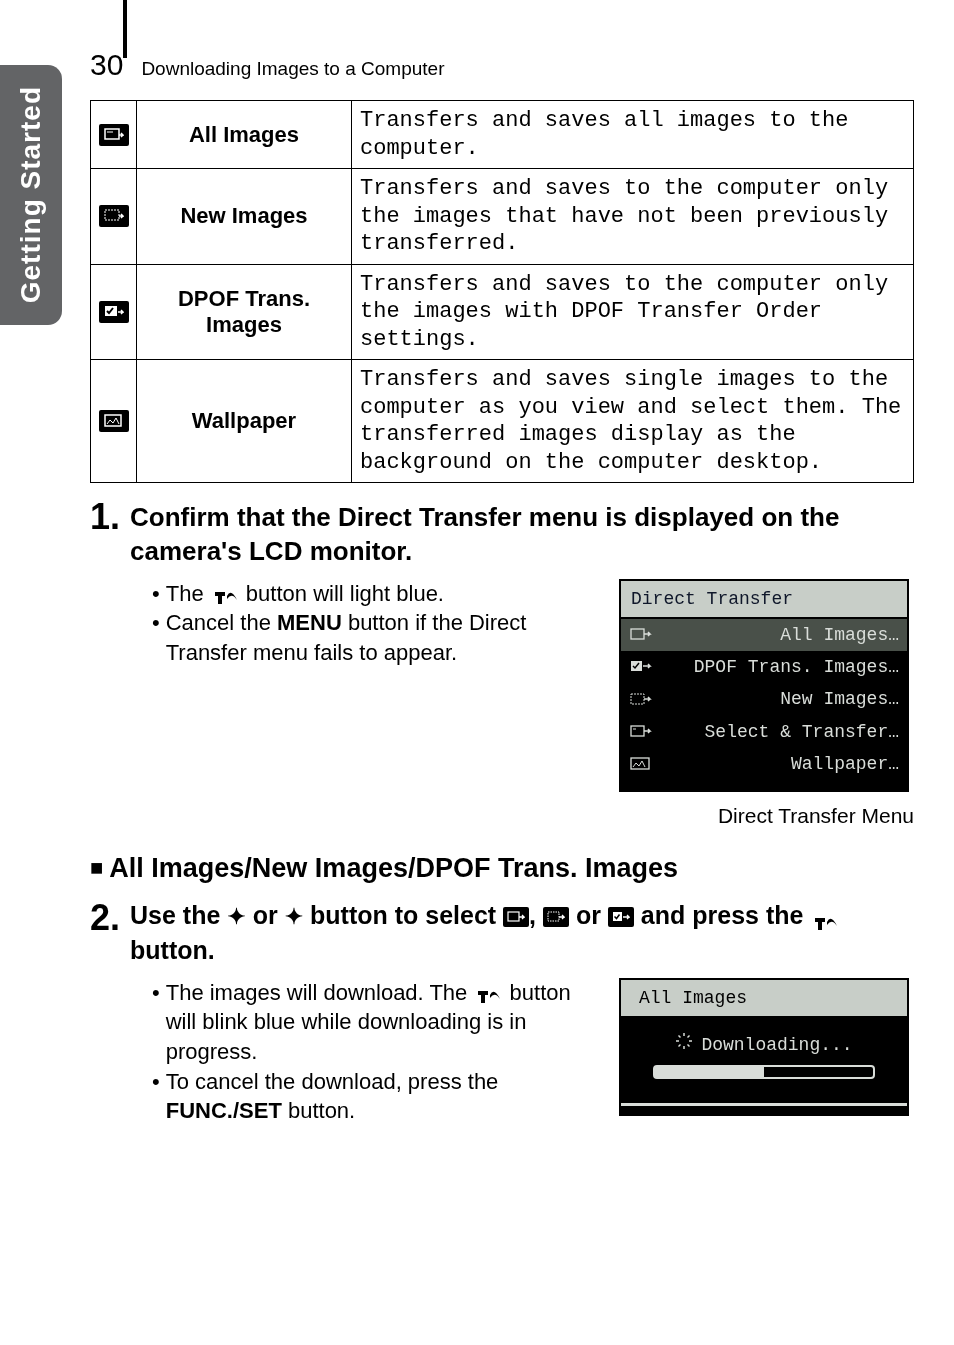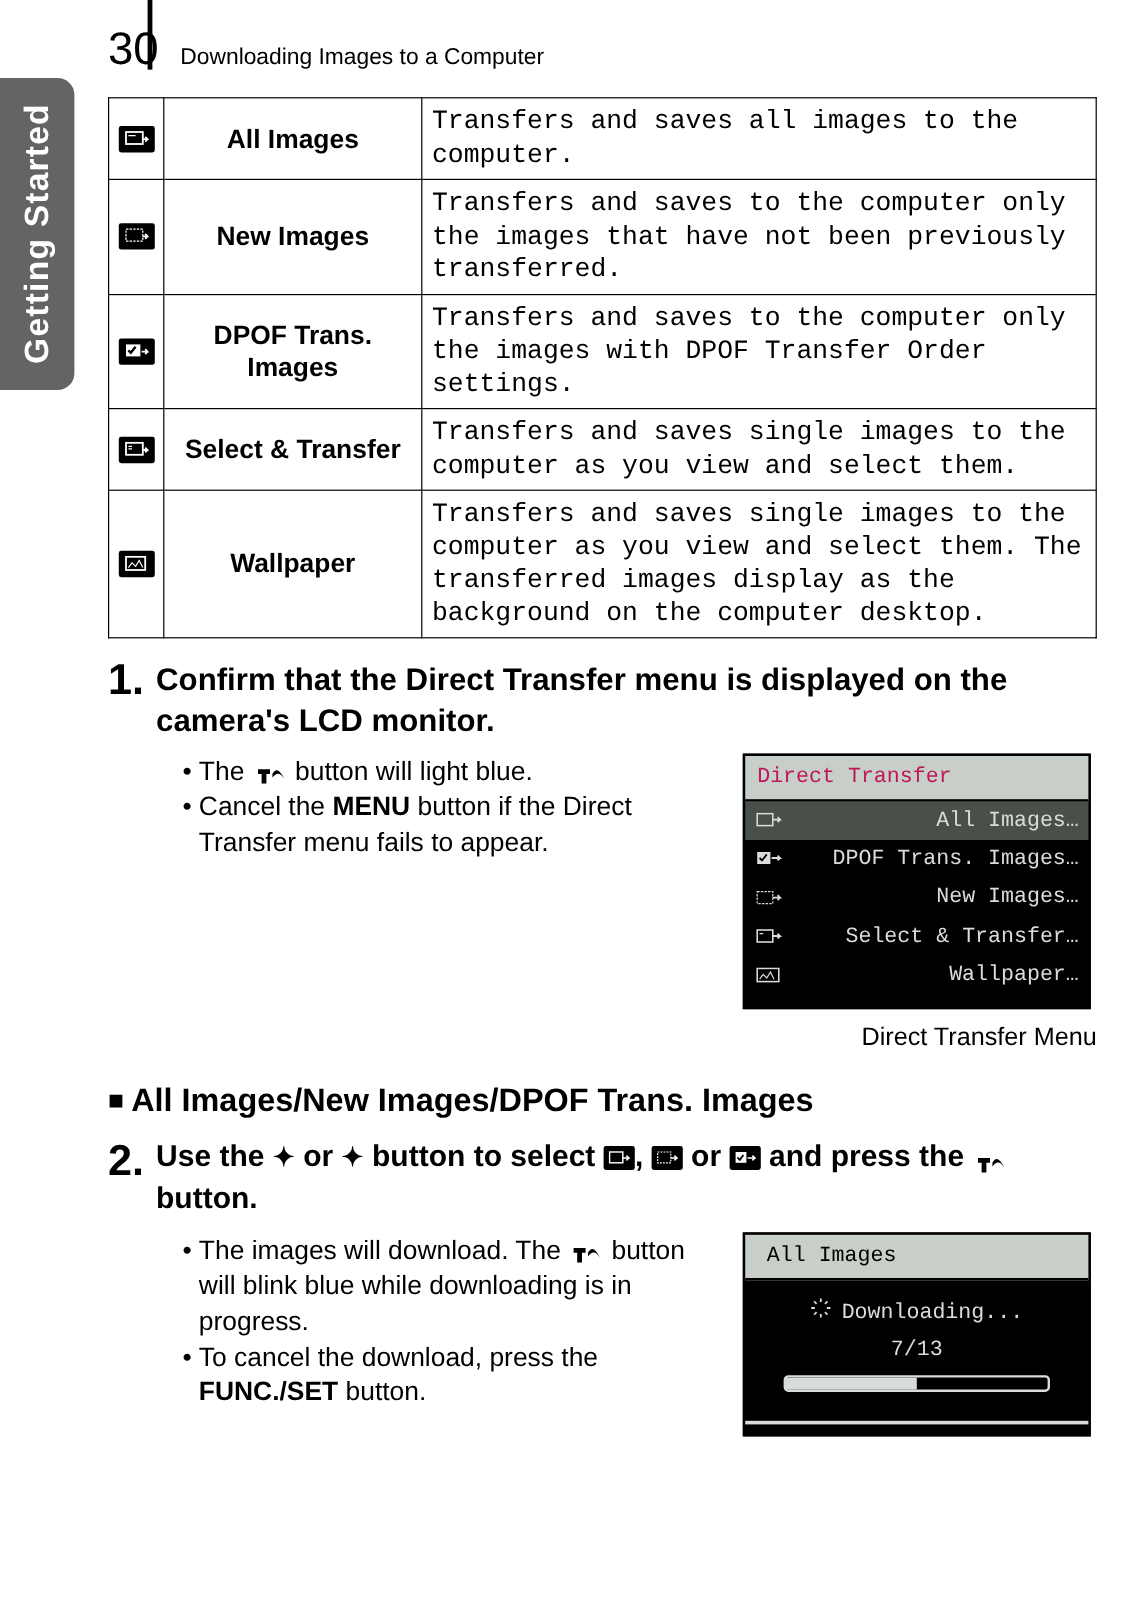"30" .page-num { font-size: 38px -> 30px; margin-top: none -> 28px }
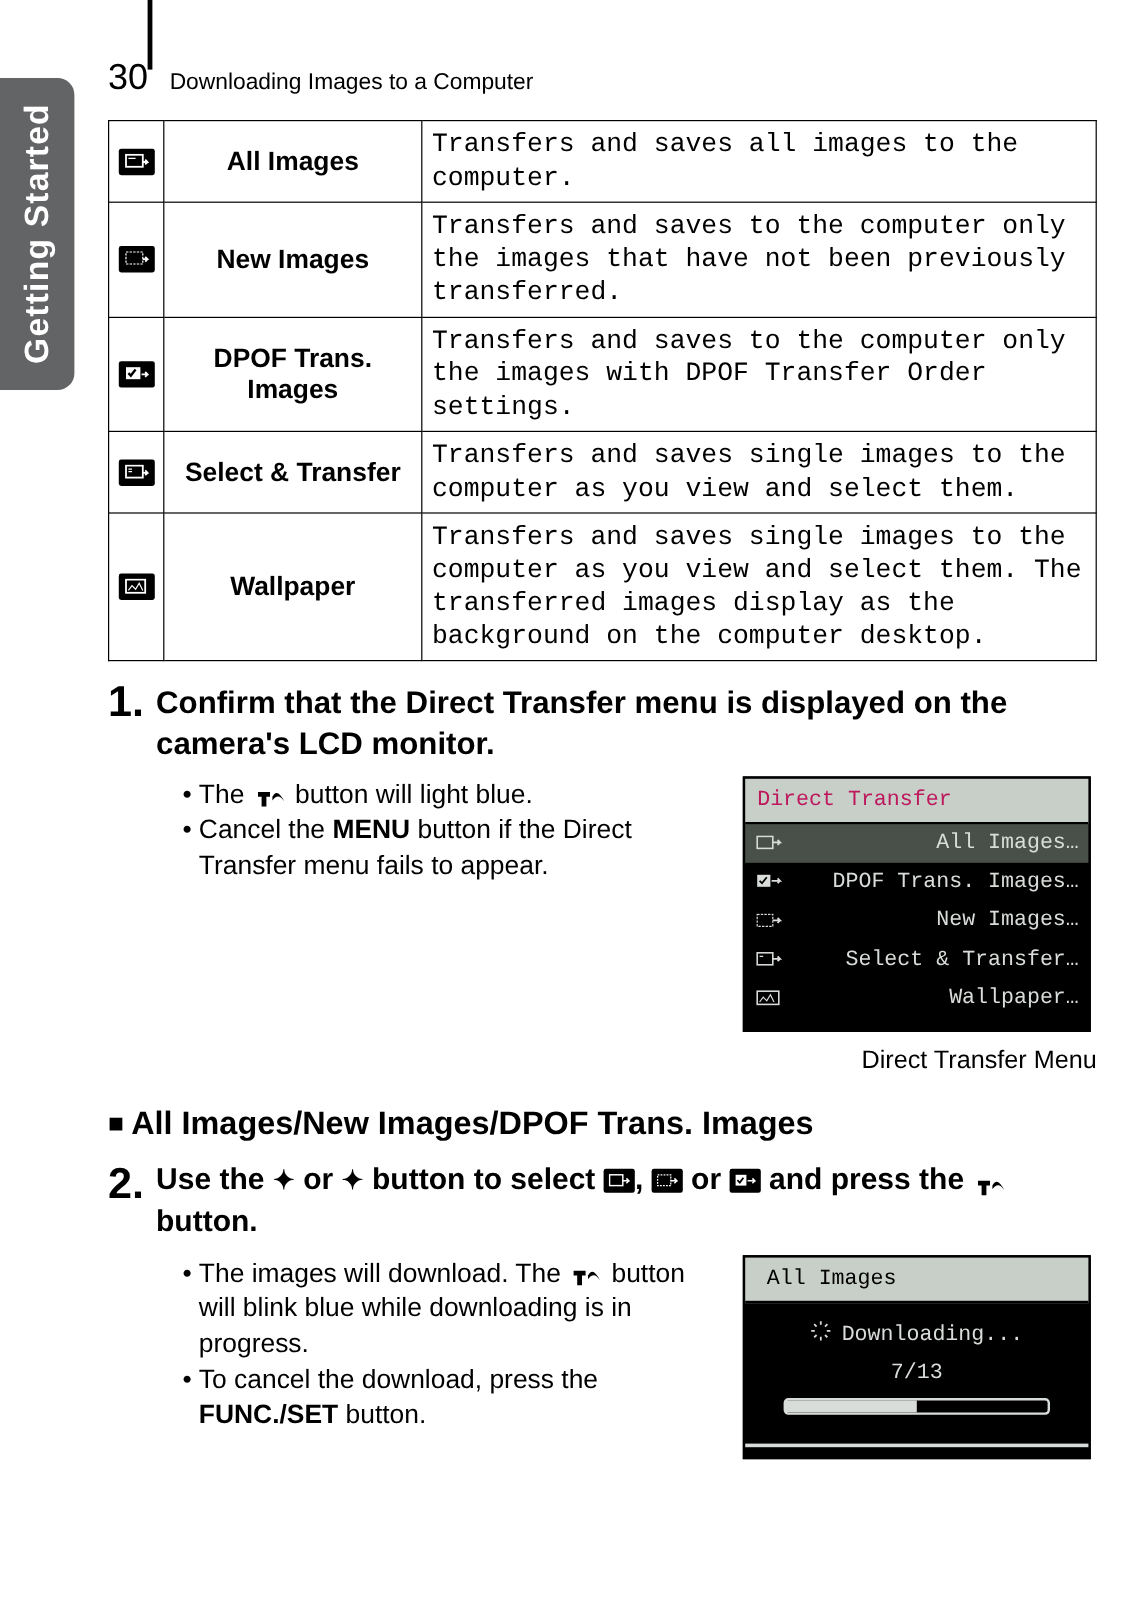"Select & Transfer" tr { html: <tr> <td><span> <svg> <rect></rect> <path></path> <path></path> </svg> </span></td> <td>Select &amp; Transfer</td> <td>Transfers and saves single images to the computer as you view and select them.</td> </tr> -> none }
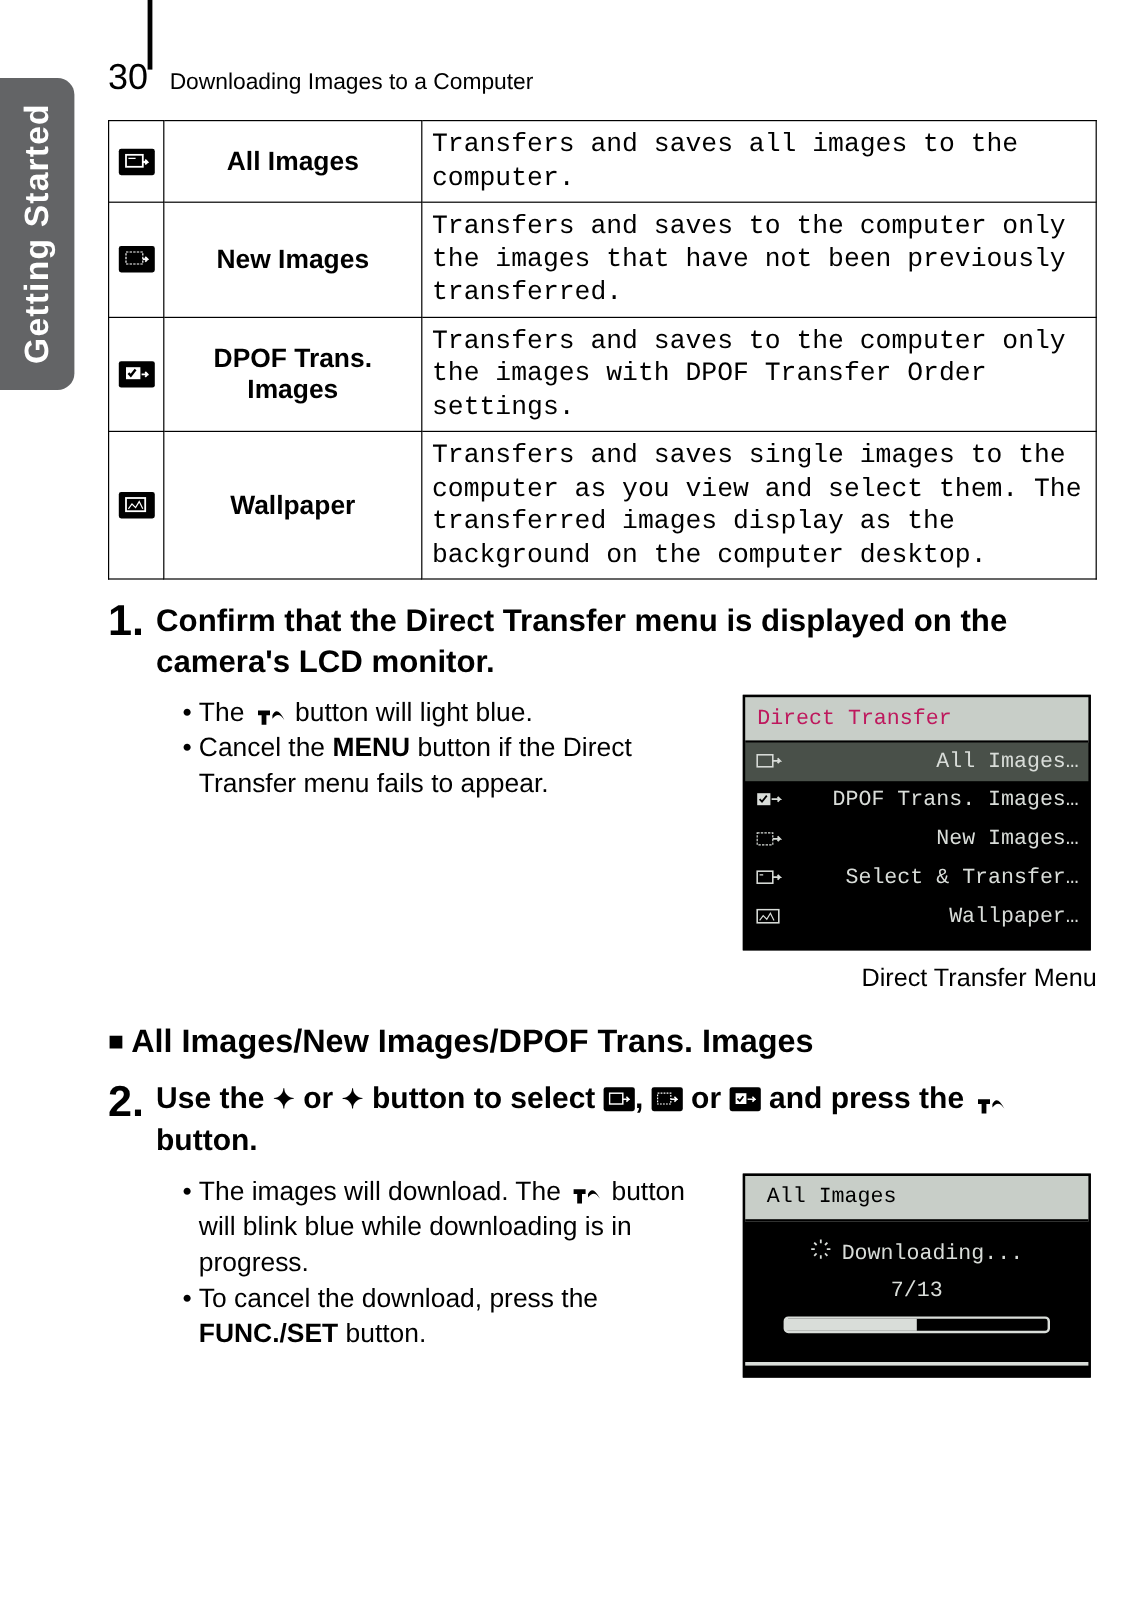"Direct Transfer" .lcd-title { color: #be185d -> #0f172a }
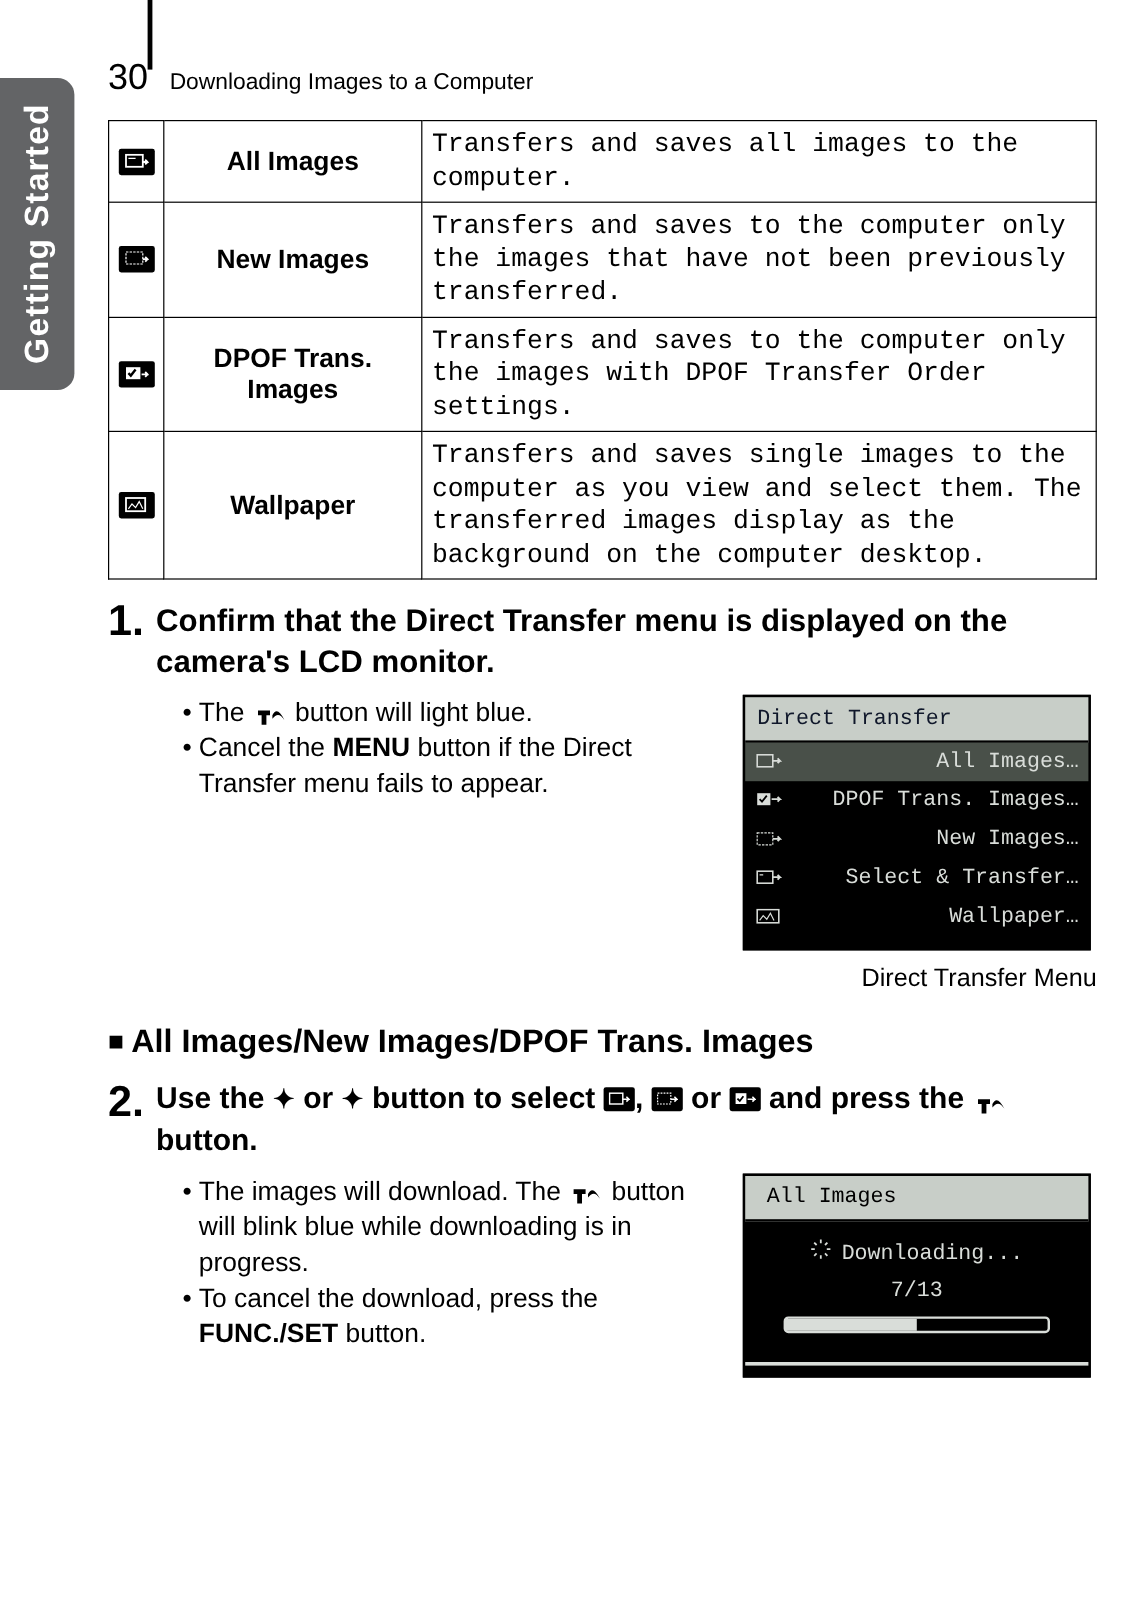"7/13" div { html: <div>7/13</div> -> none }
